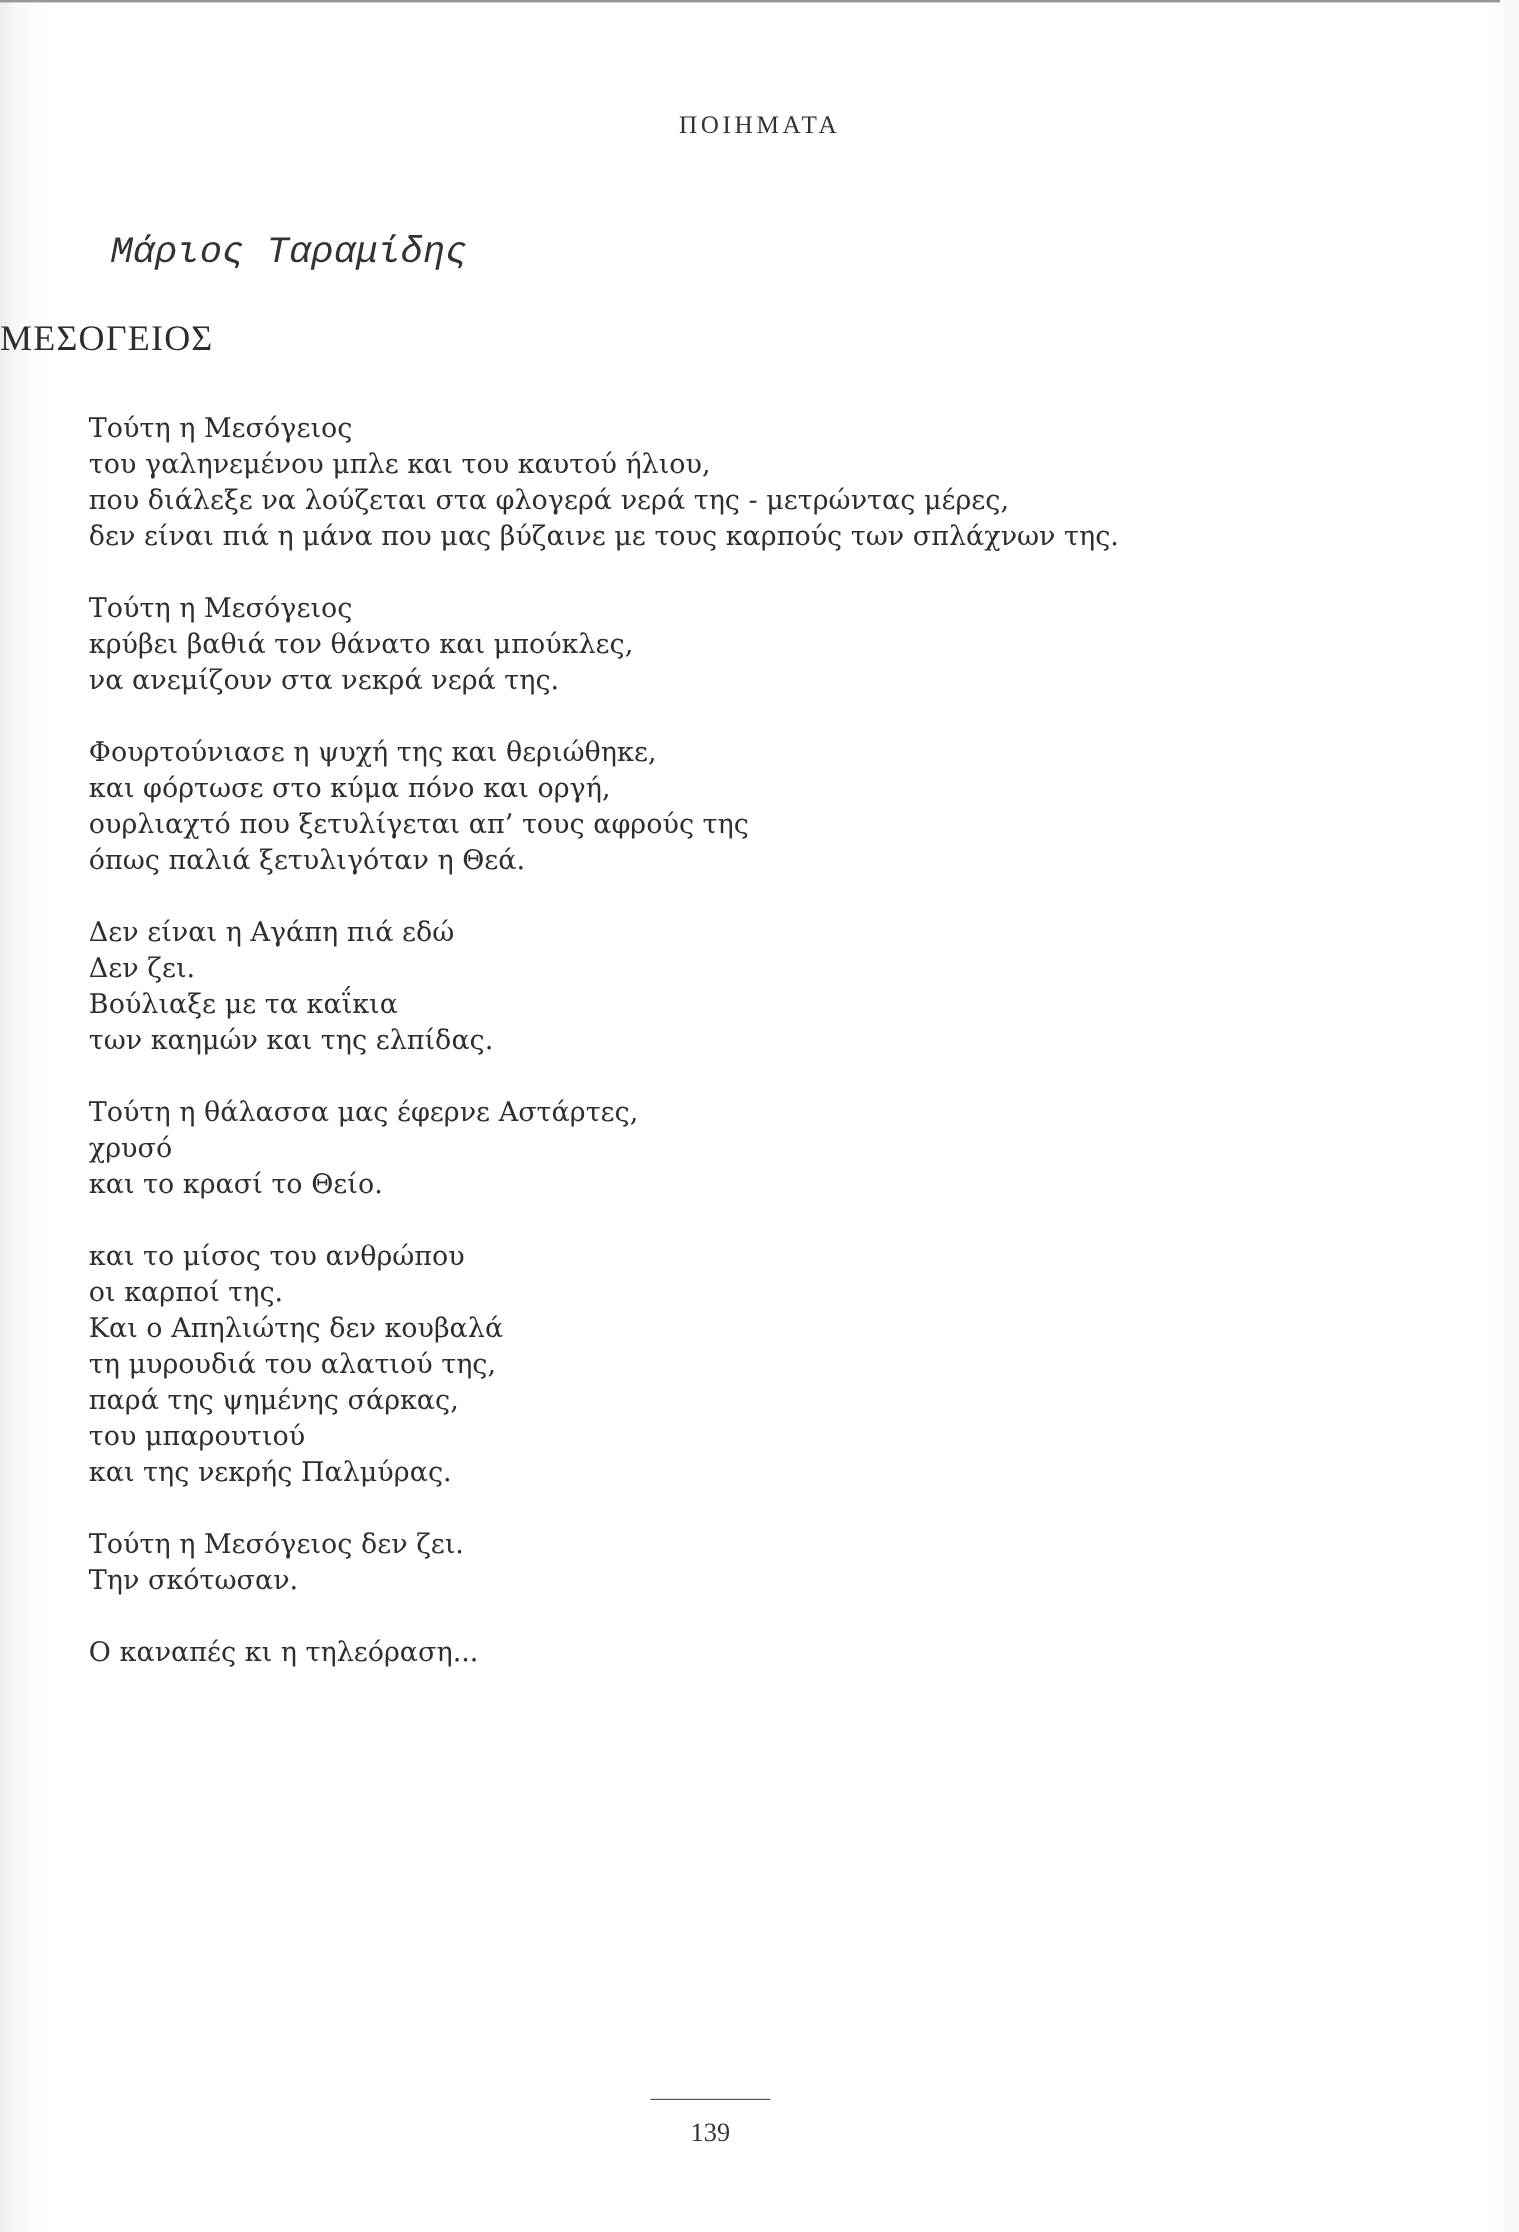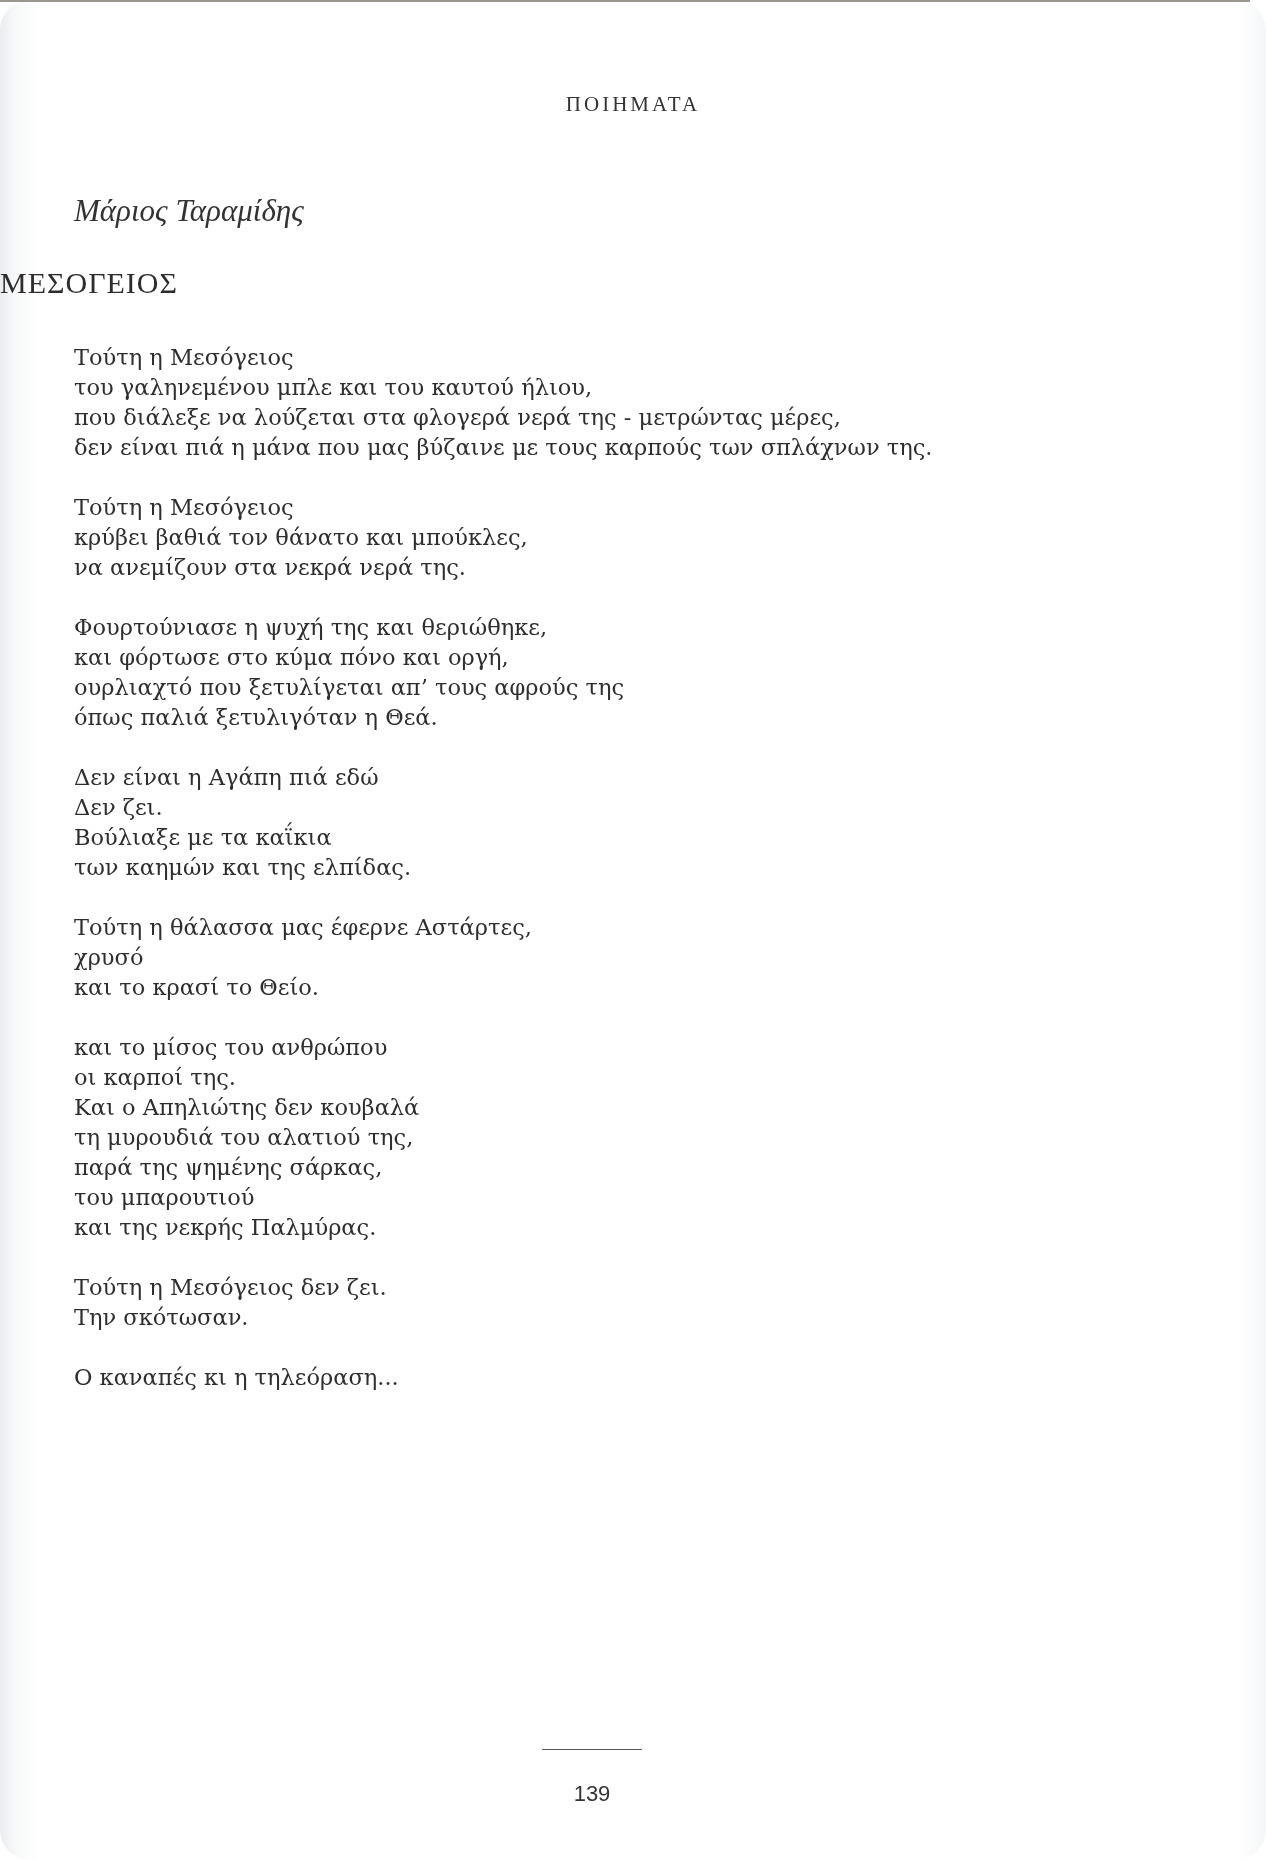"ΠΟΙΗΜΑΤΑ" .page { border-radius: 30px -> none }
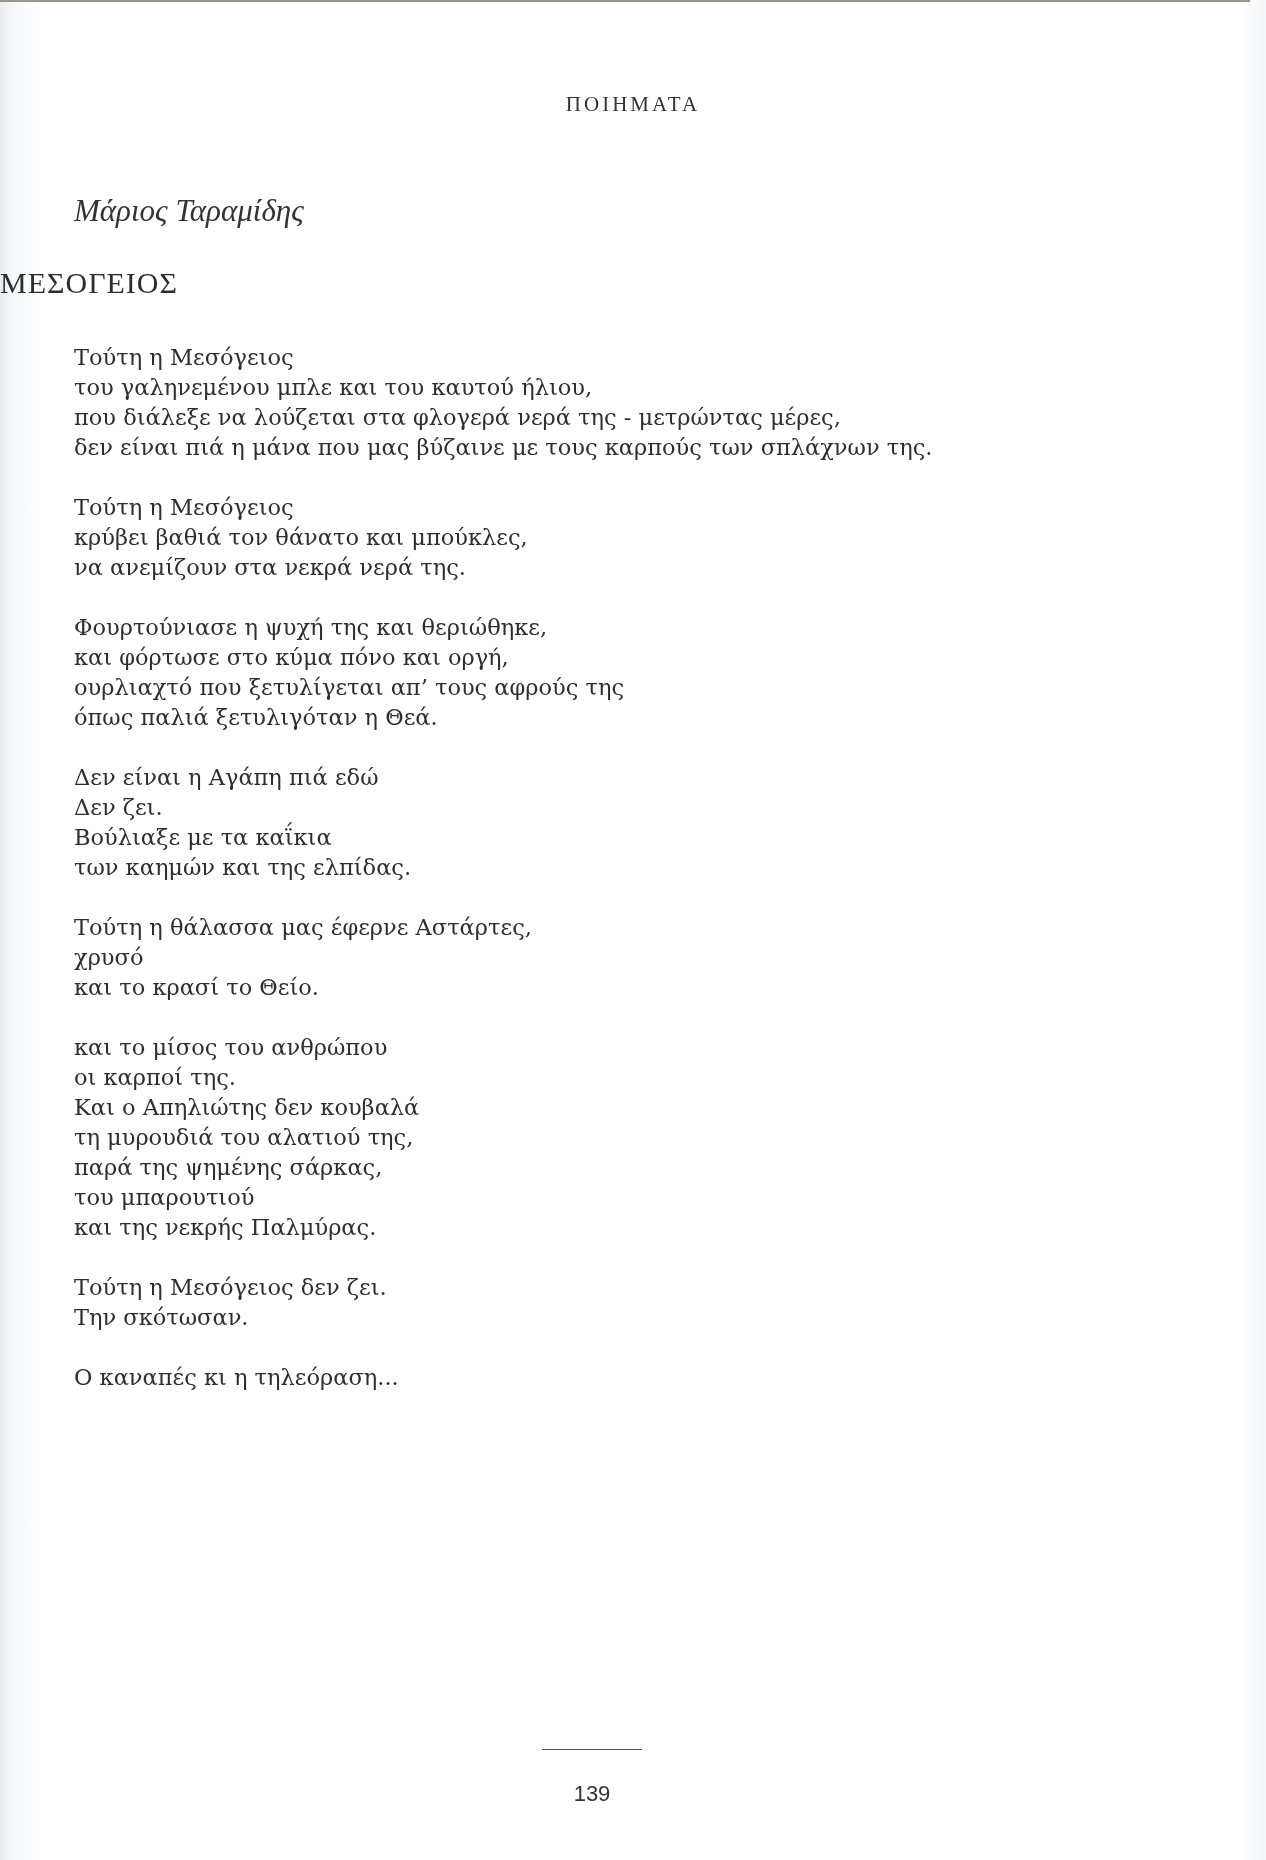"Μάριος Ταραμίδης" .author { font-family: Liberation Serif, serif -> Liberation Mono, monospace; left: 74px -> 92px }
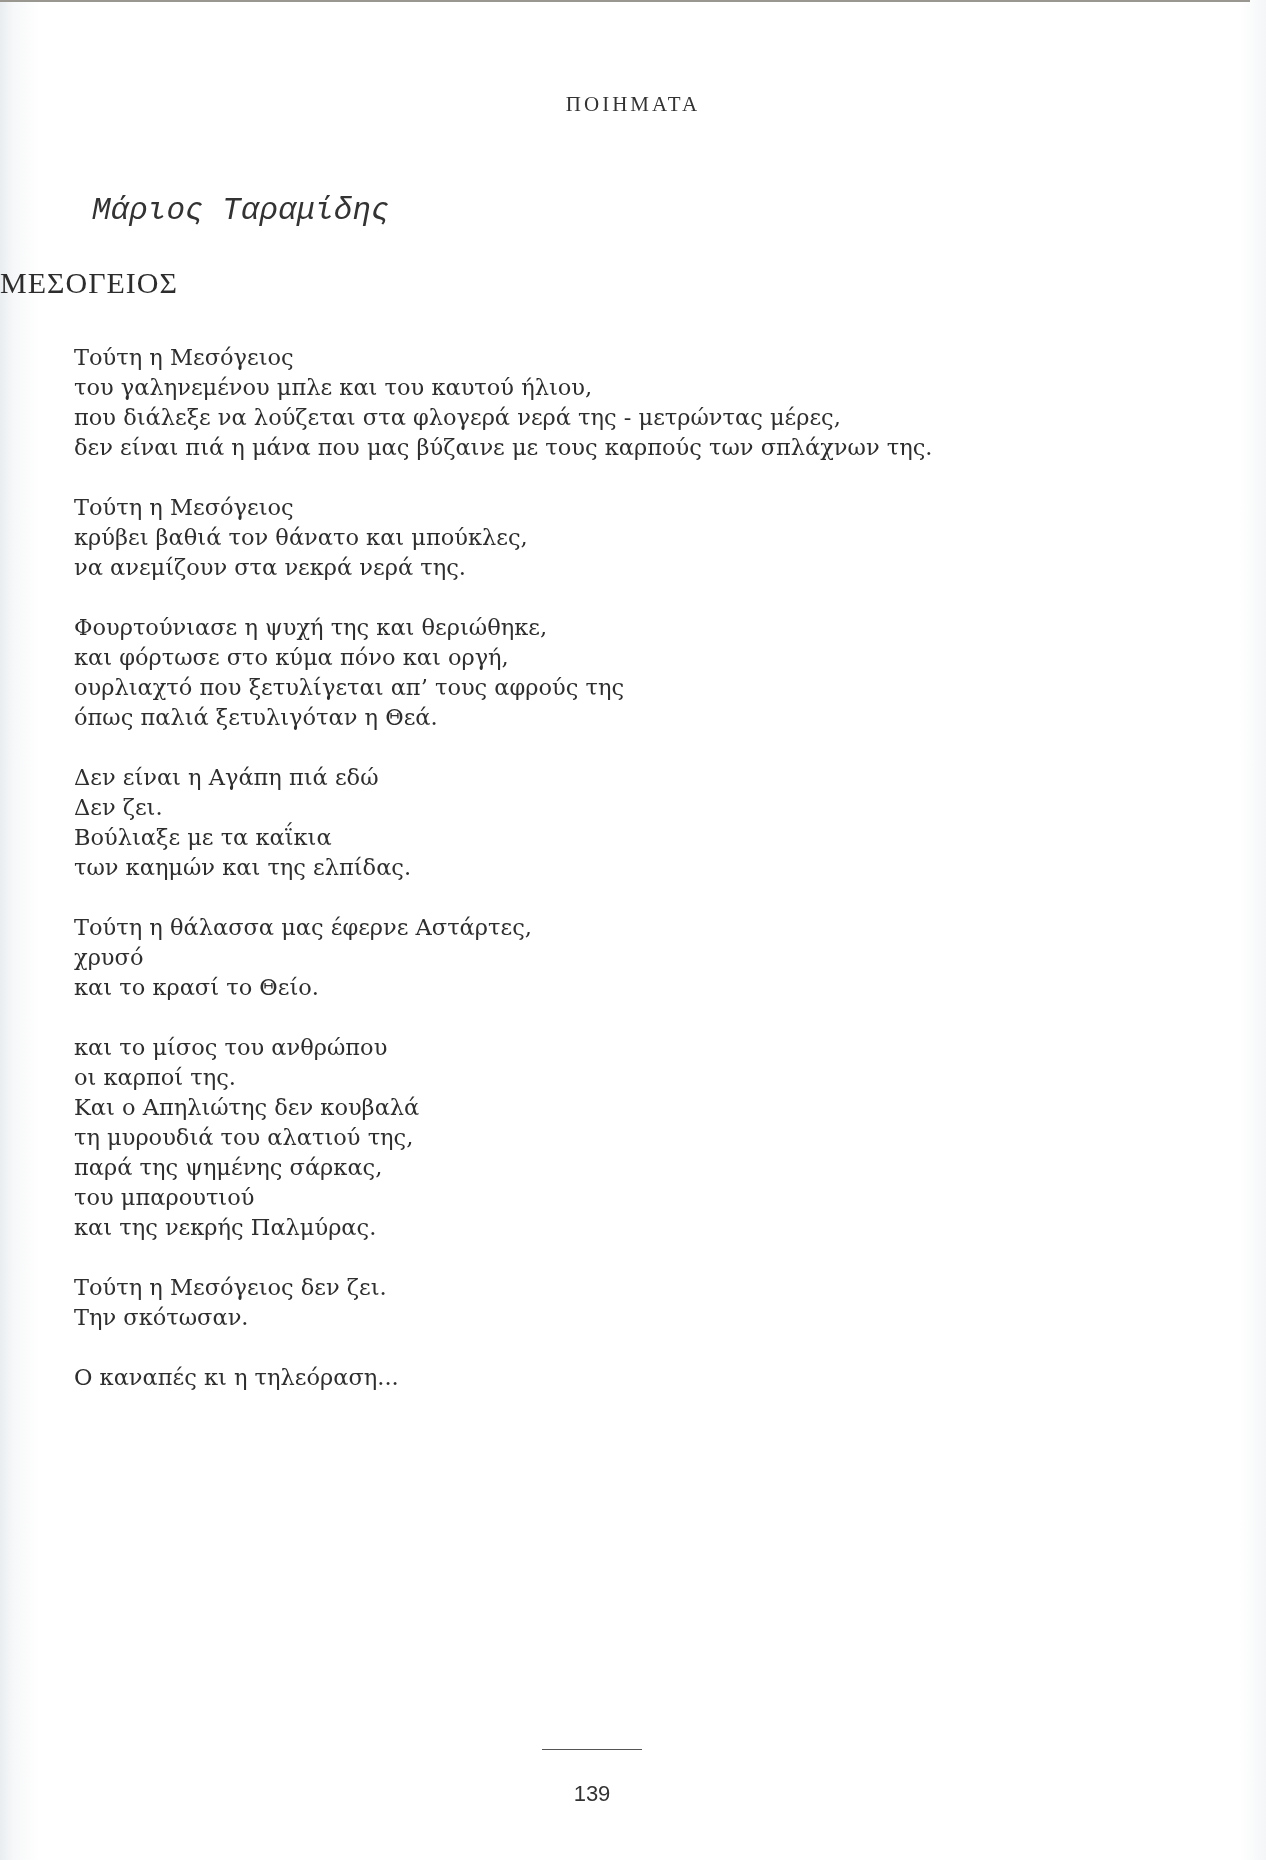"139" .page-number { font-family: Liberation Sans, sans-serif -> Liberation Serif, serif; margin-top: 17px -> none }
